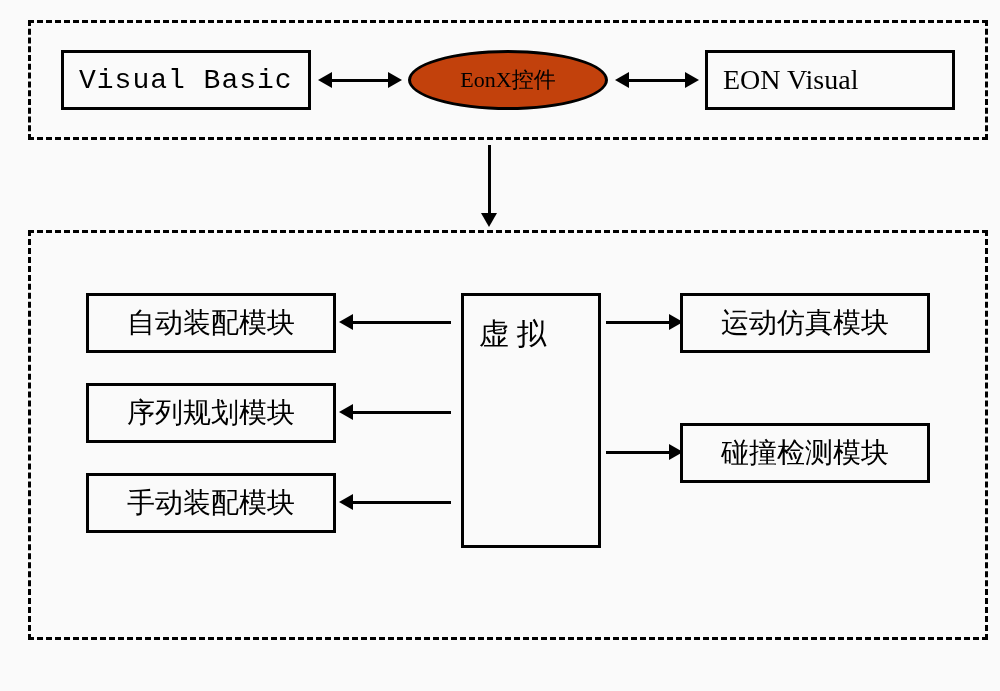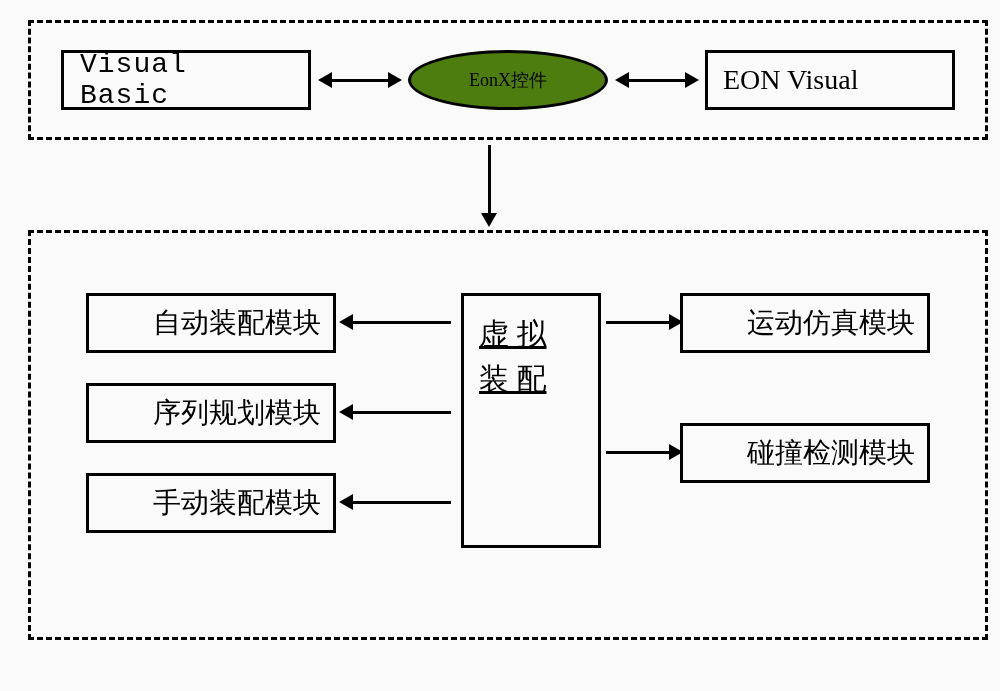"Visual Basic" .vb-box { padding-left: 16px -> none }
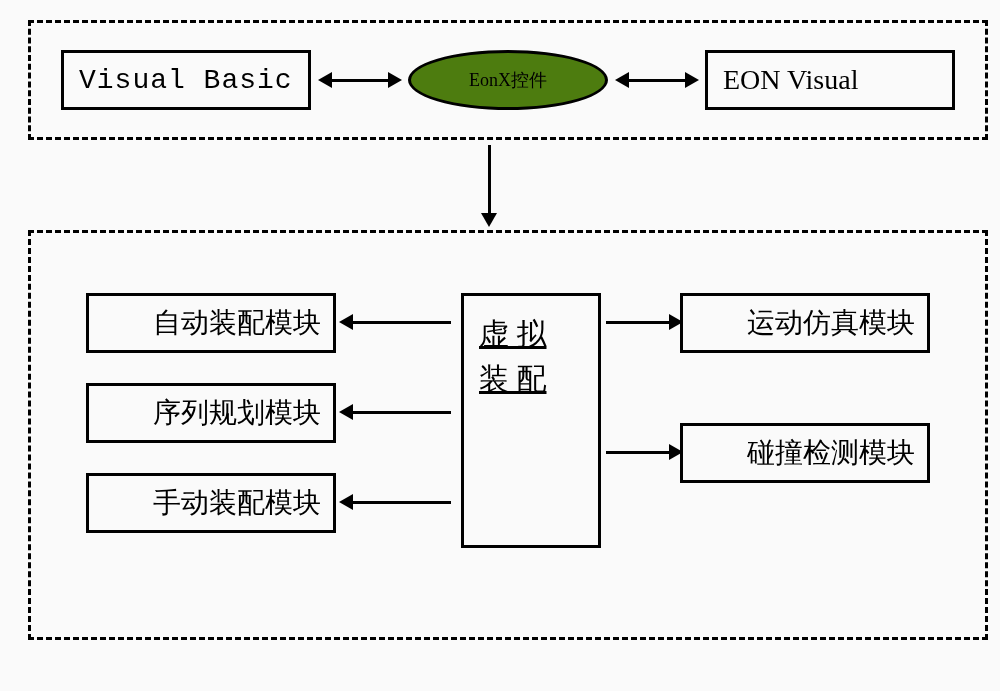"EonX控件" .ellipse-box { background: #4d7c0f -> #c2410c; font-size: 18px -> 22px }
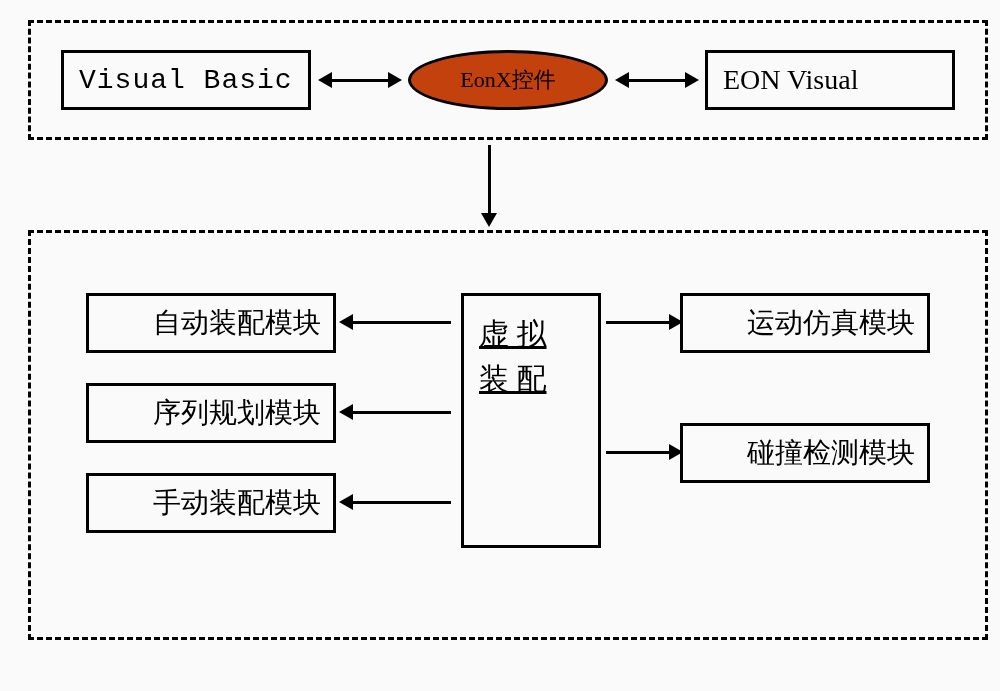"自动装配模块" .module-box { justify-content: flex-end -> center }
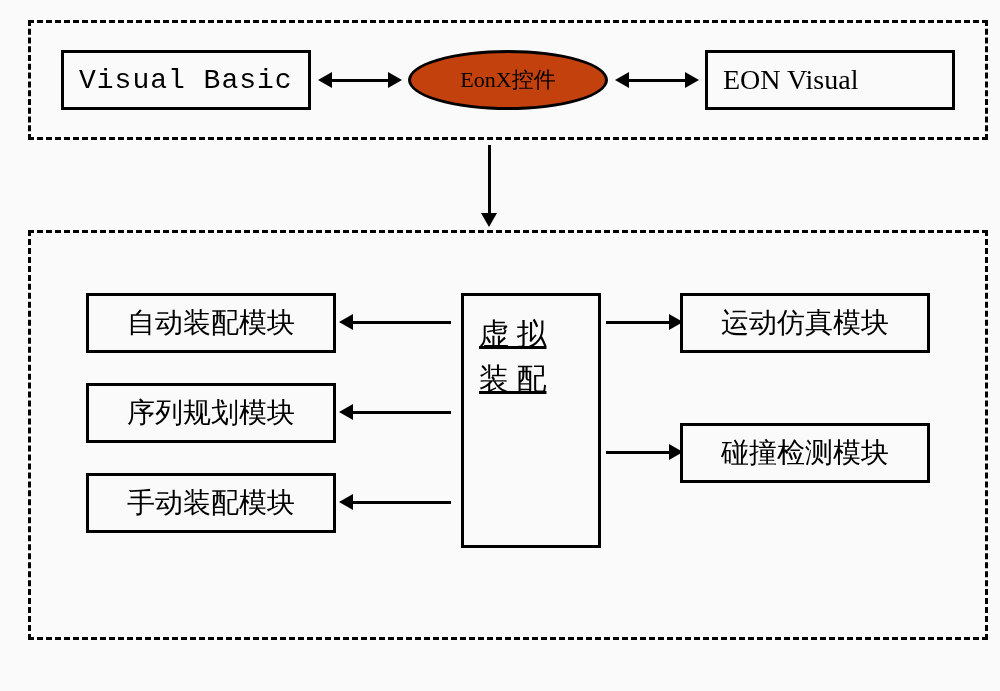"虚 拟" .center-box { text-decoration: underline -> none }
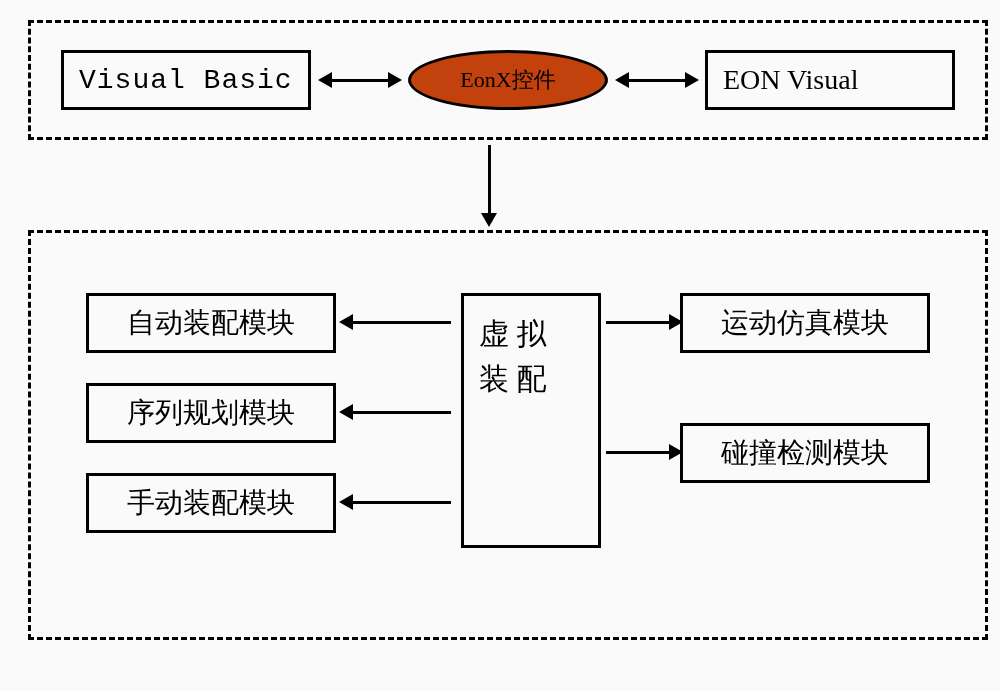"装 配" div { html: <div>装 配</div> -> none }
